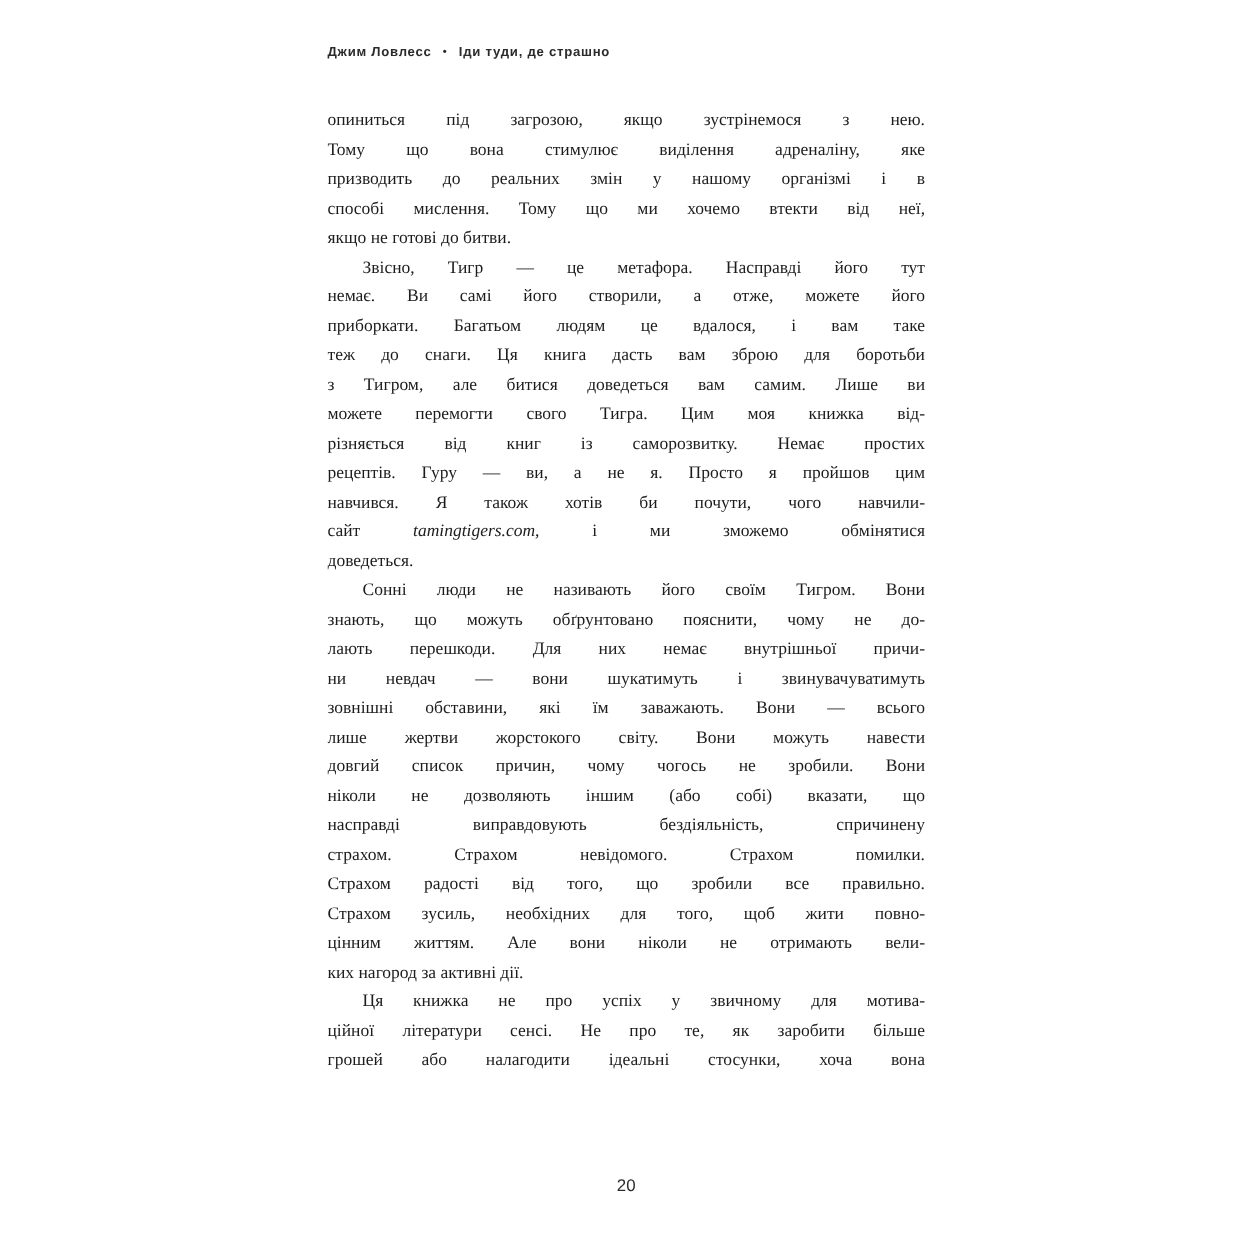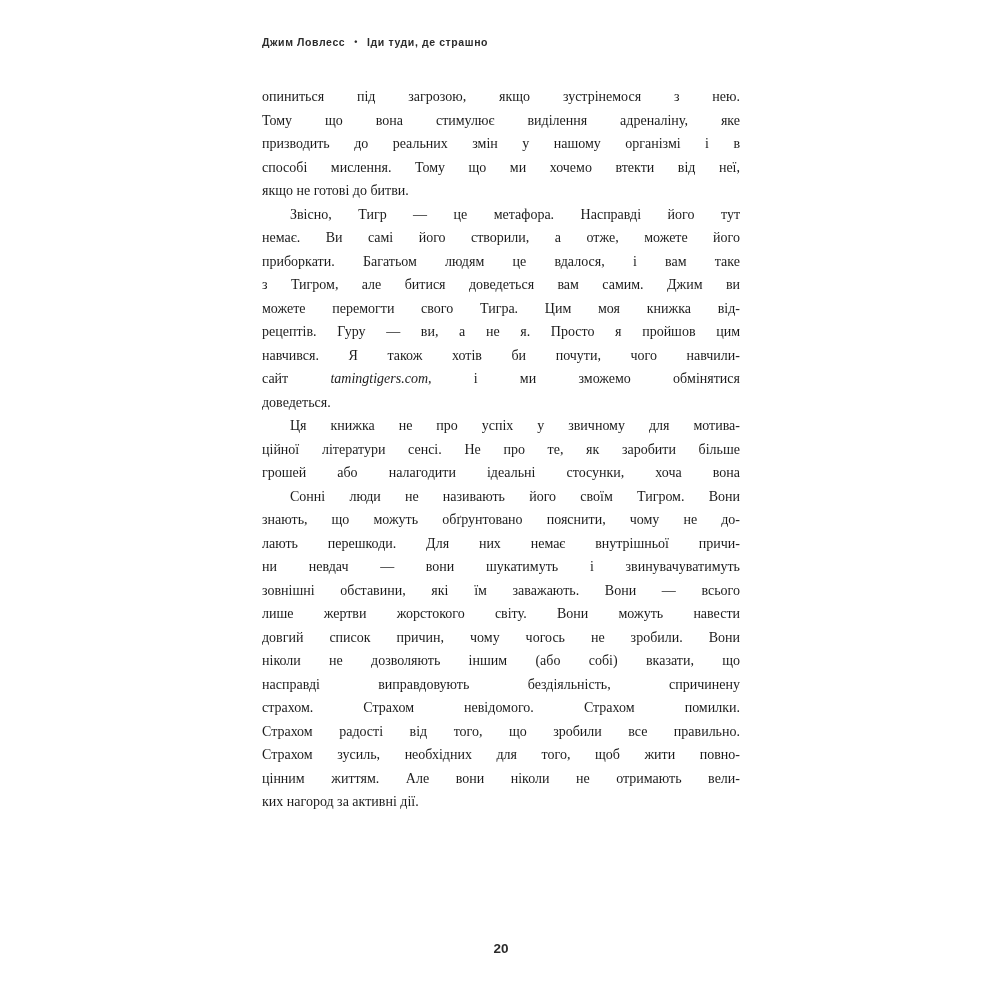"теж до снаги. Ця книга" div.line { html: none -> <div><span>теж до снаги. Ця книга дасть вам зброю для боротьби</span></div> }
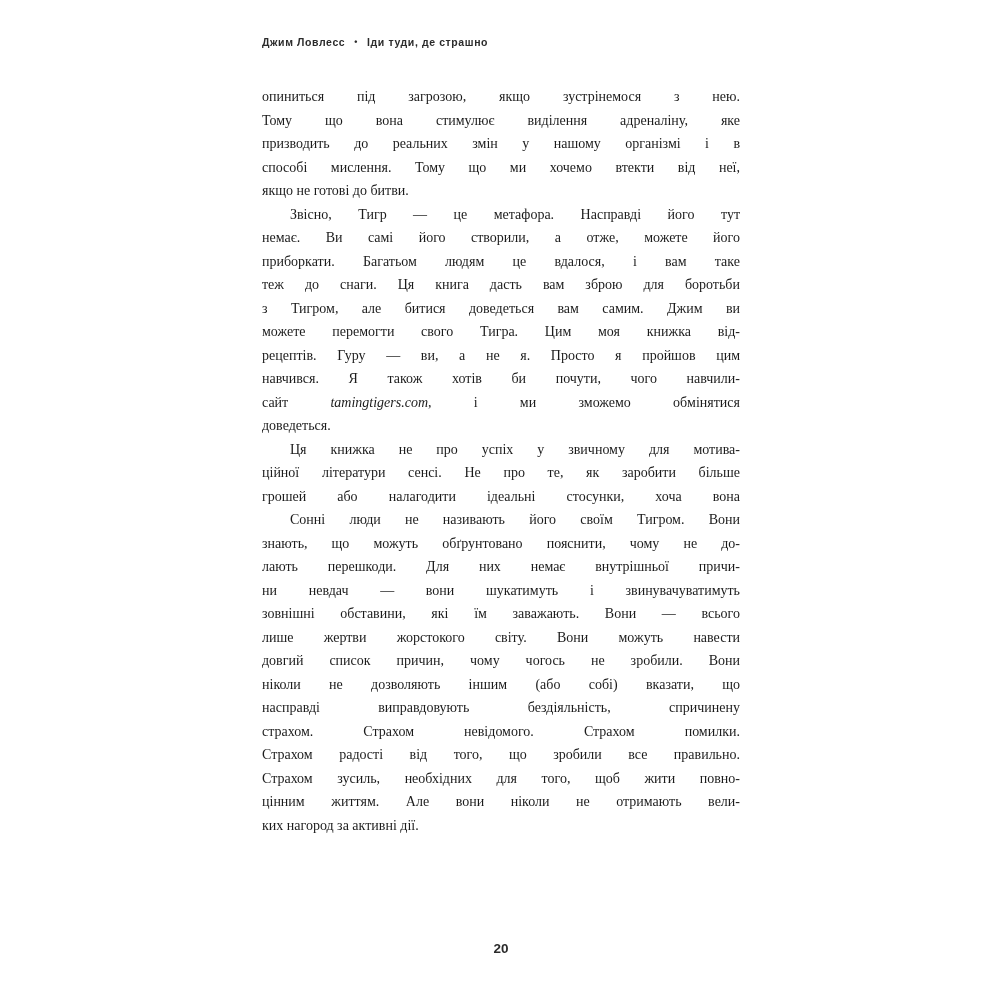"з Тигром, але битися доведеться" span { text: Джим -> Лише }
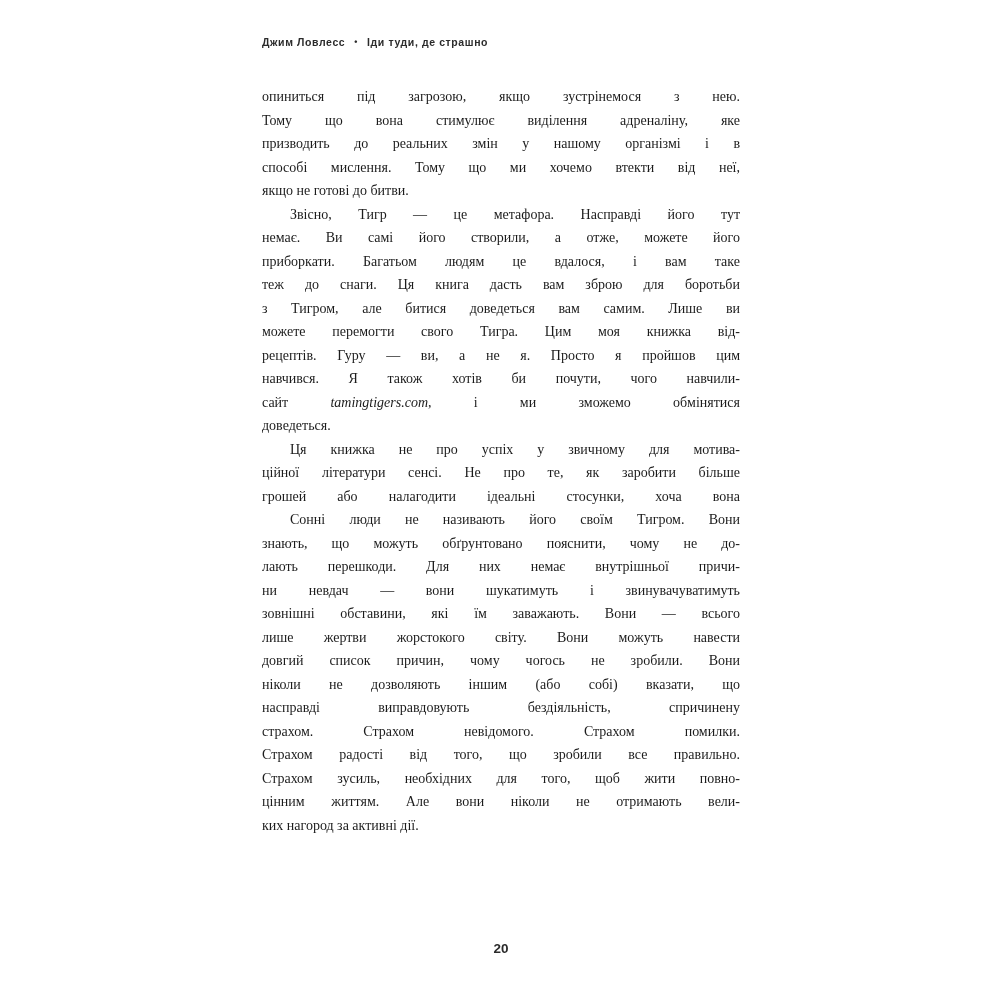"різняється від книг із саморозвитку." div.line { html: none -> <div><span>різняється від книг із саморозвитку. Немає простих</span></div> }
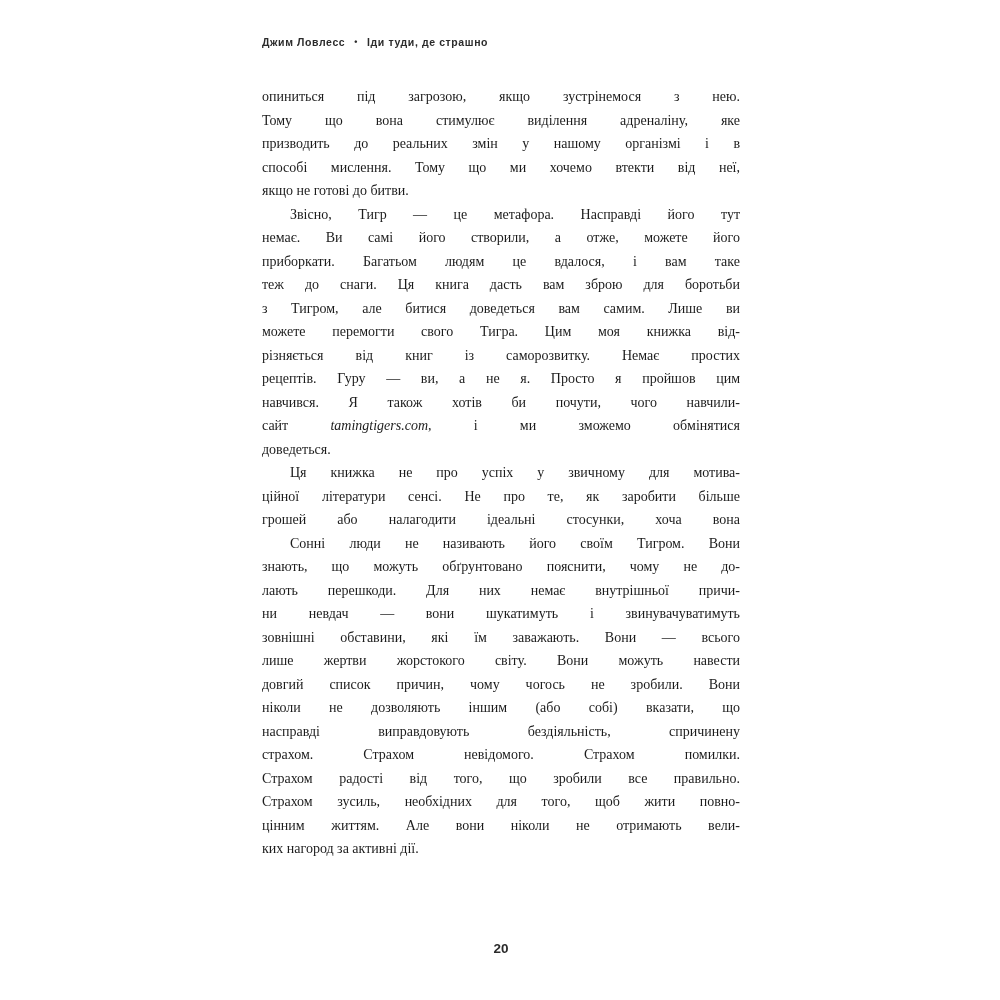"Ця книжка не про успіх" div.para { order: before "Сонні люди не називають його" -> after "Сонні люди не називають його" }
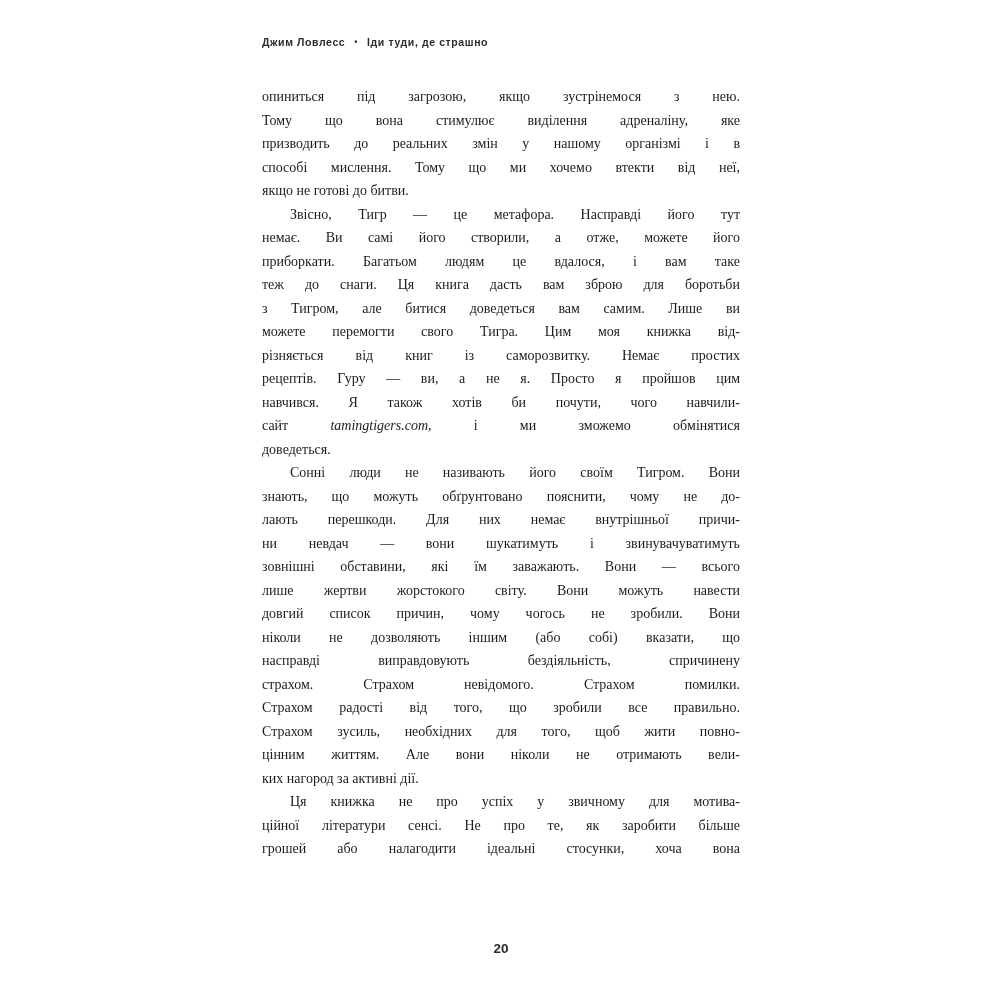"20" .page-footer { font-weight: bold -> normal }
